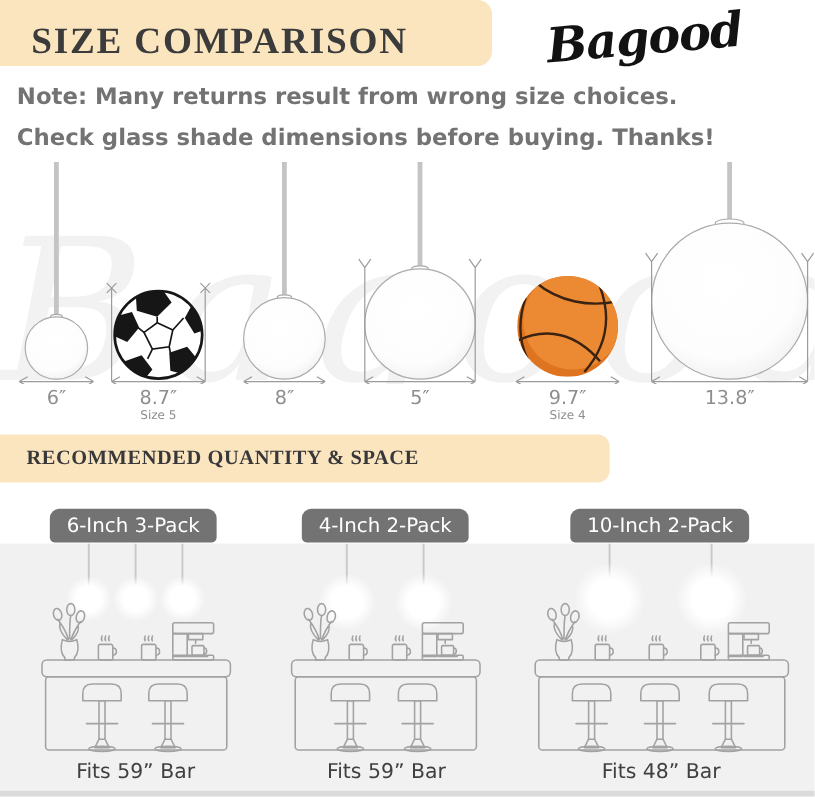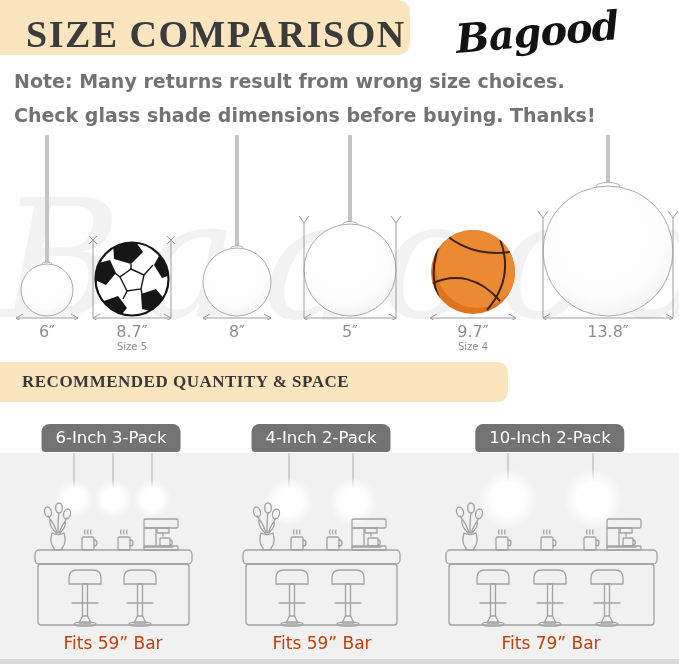"SIZE COMPARISON" .title-band h1 { font-size: 38px -> 31px }
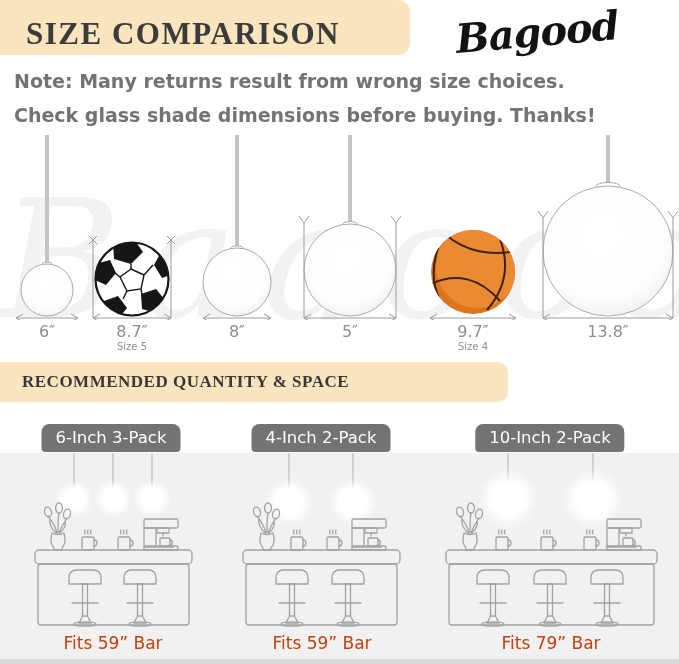"Fits 59” Bar" .fits-label { color: #c2410c -> #404040 }
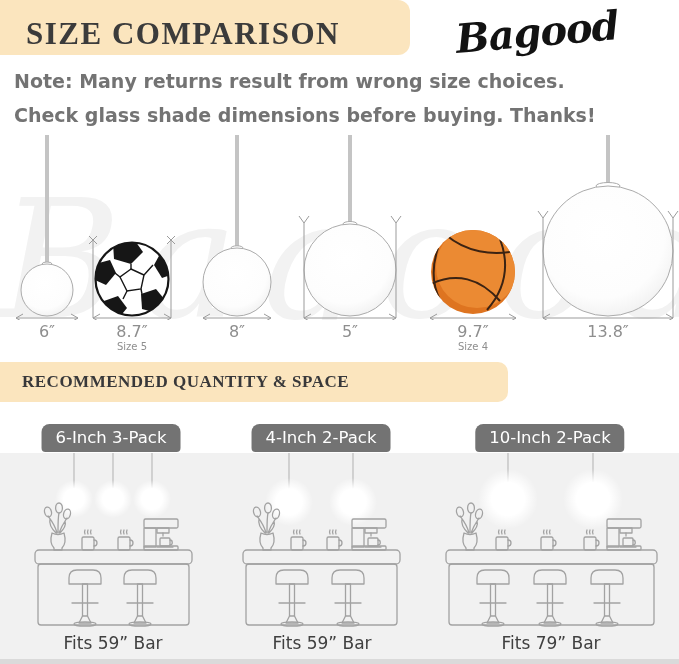"Fits 79” Bar" div.fits-label { text: 79 -> 48 }
